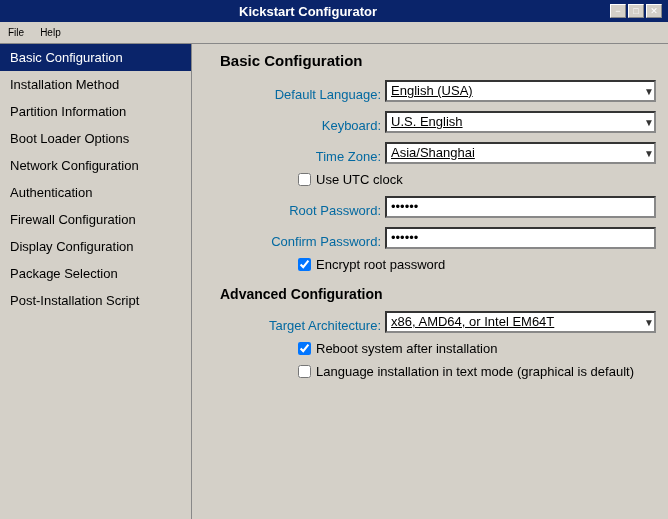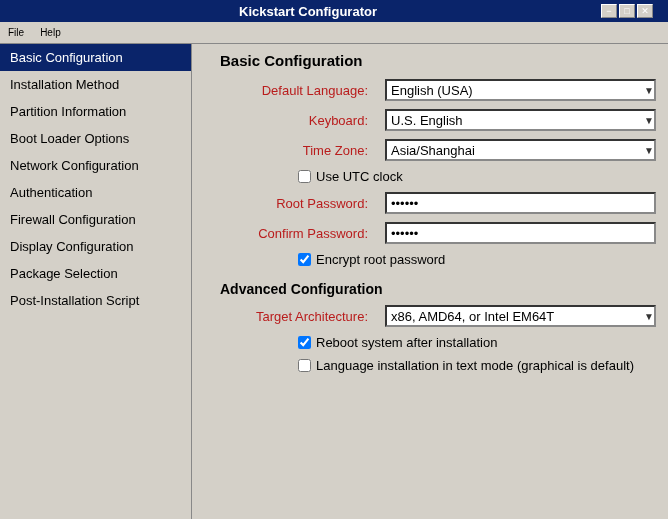"Kickstart Configurator" .title-bar { padding: 3px 15px -> 3px 6px }
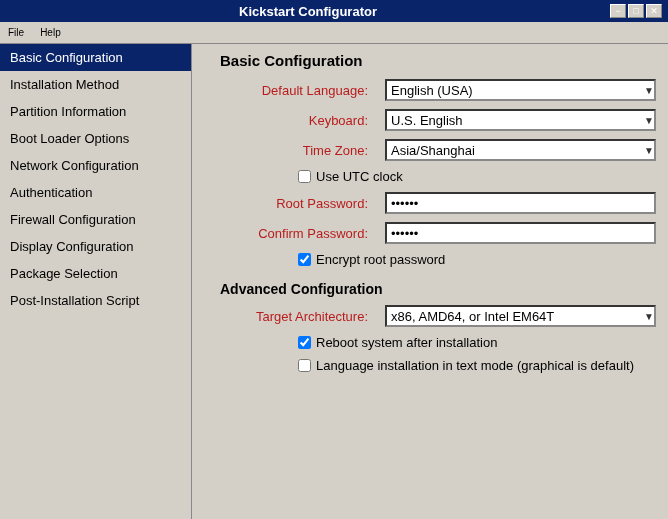"Default Language:" .form-label { color: #b91c1c -> #0369a1; margin-top: none -> 8px; padding-right: 17px -> 4px }
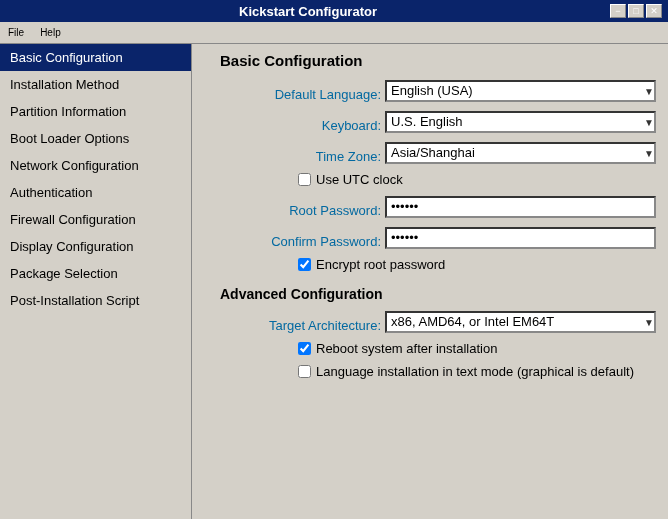"English (USA)" .dropdown-wrapper { text-decoration: none -> underline }
